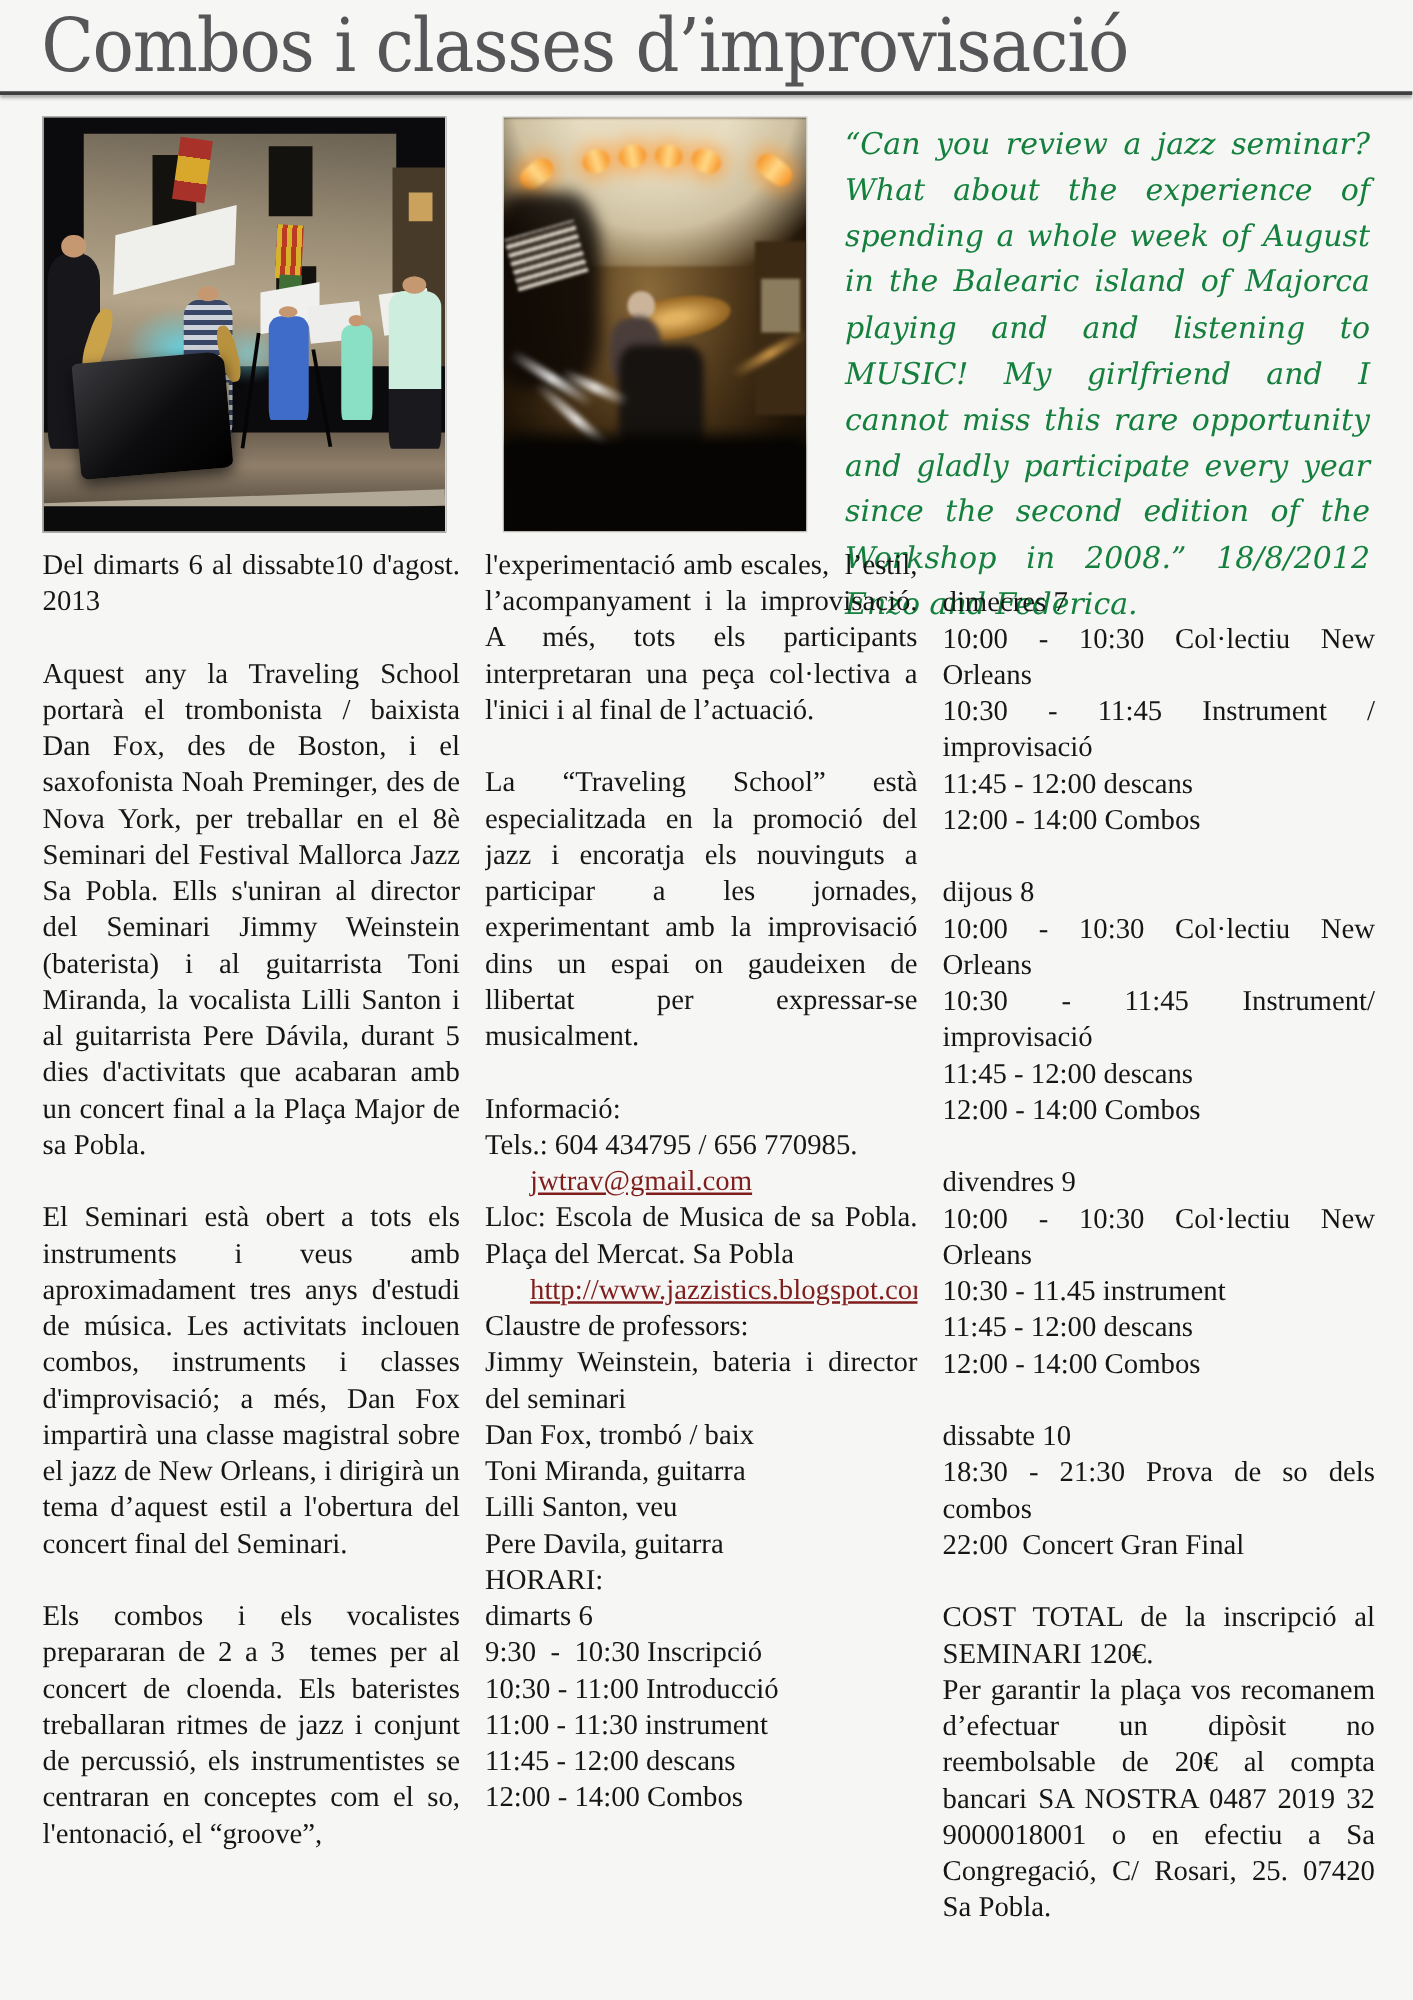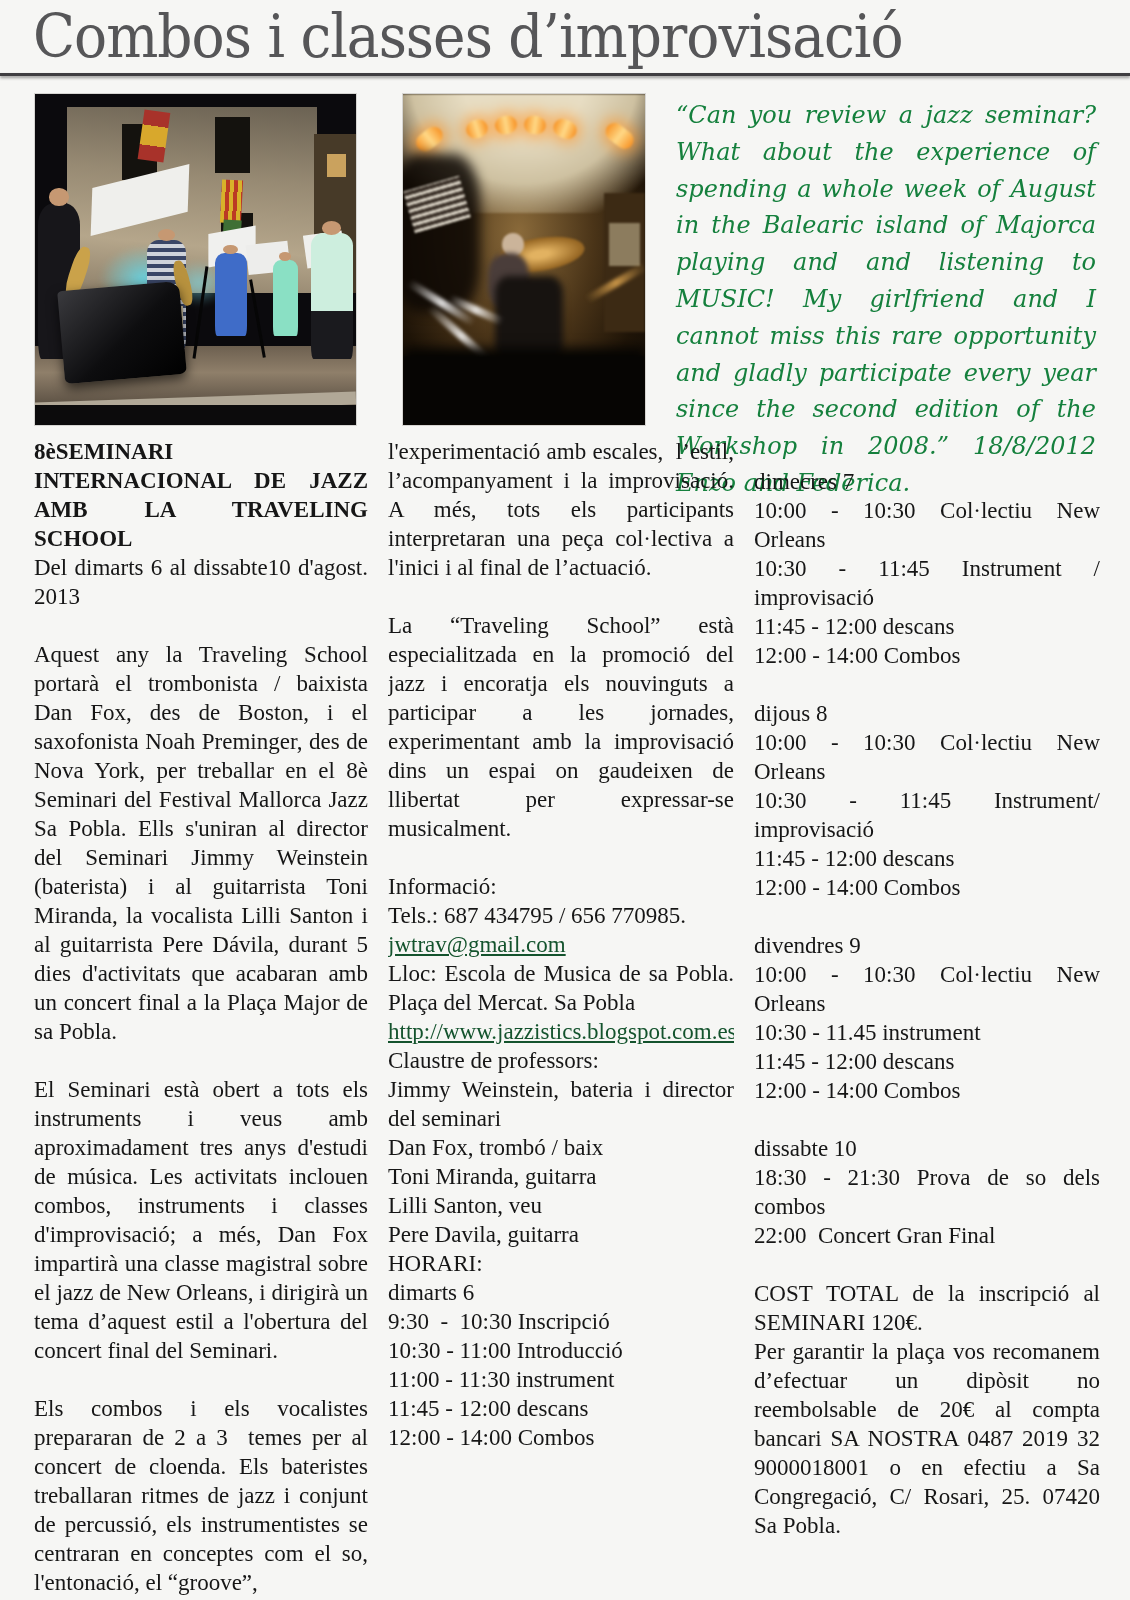"8èSEMINARI INTERNACIONAL DE JAZZ AMB" p.tight { html: <p>8èSEMINARI INTERNACIONAL DE JAZZ AMB LA TRAVELING SCHOOL</p> -> none }
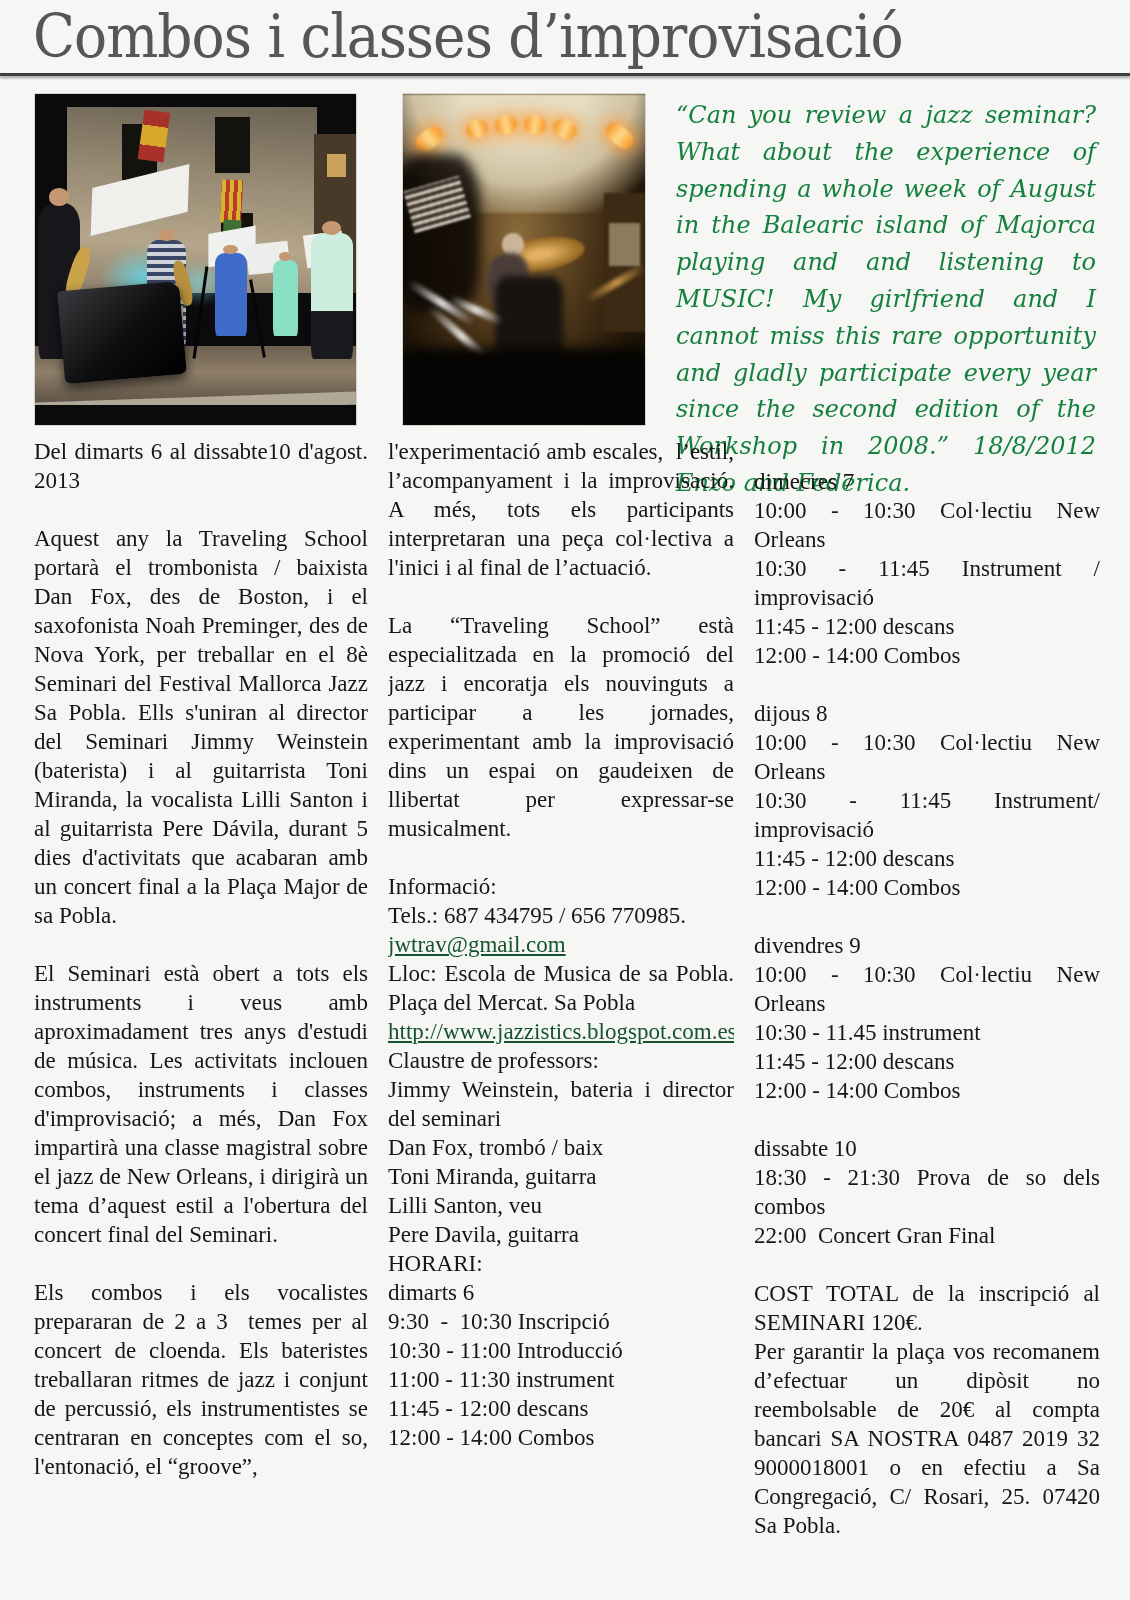"Tels.: 687 434795 / 656" div.line { text: 687 -> 604 }
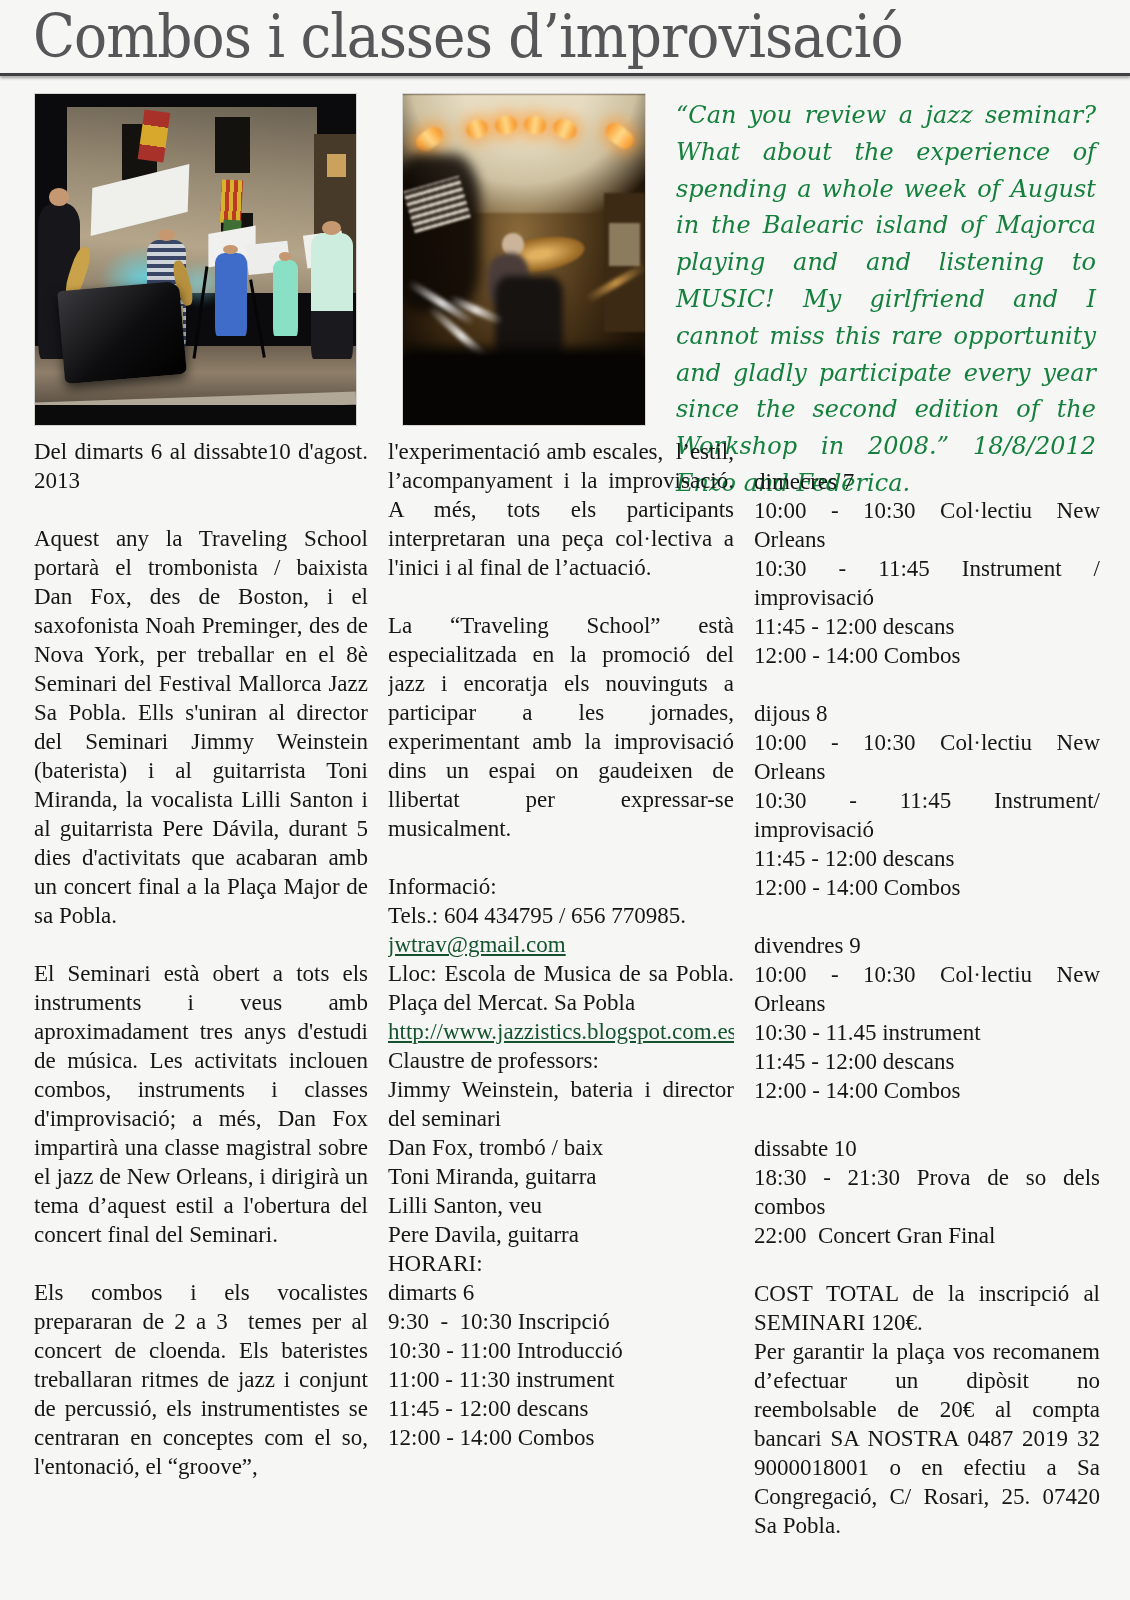"jwtrav@gmail.com" a.doc-link { color: #14532d -> #7f1d1d; margin-left: none -> 36px }
